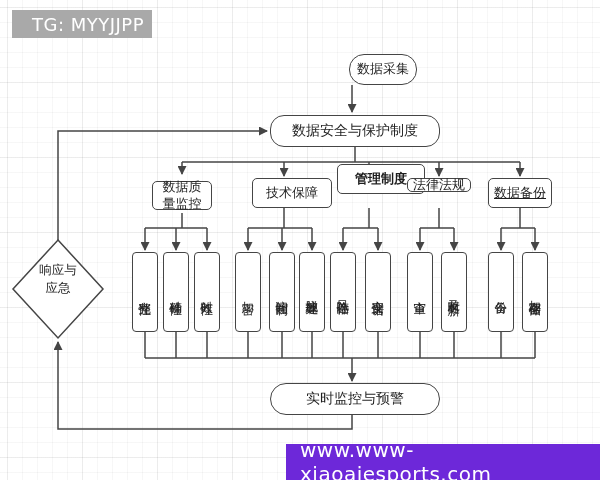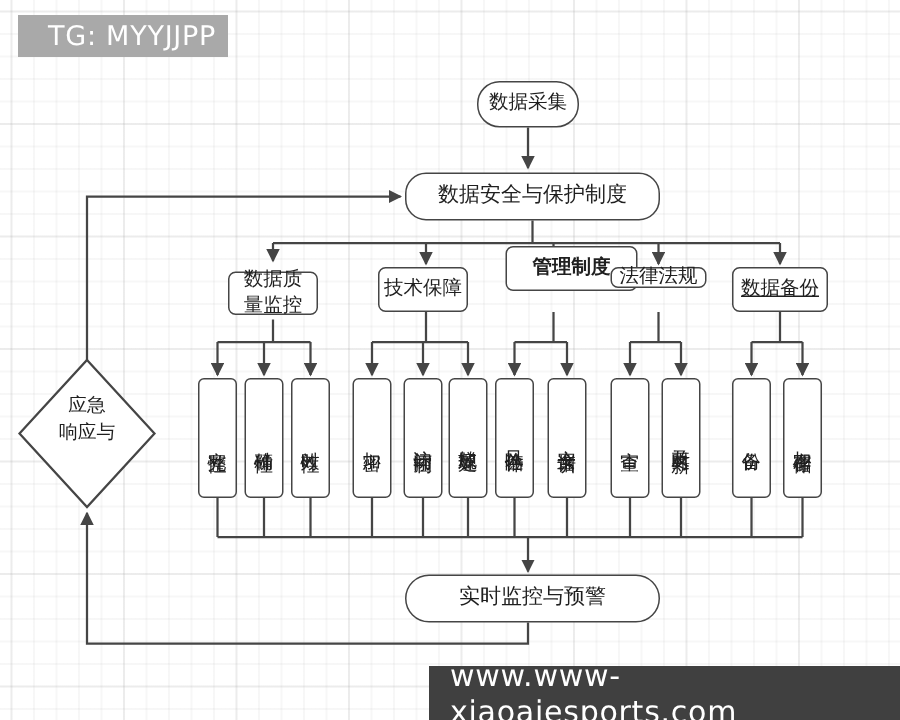"数据采集" .stadium { margin-left: none -> 31px }
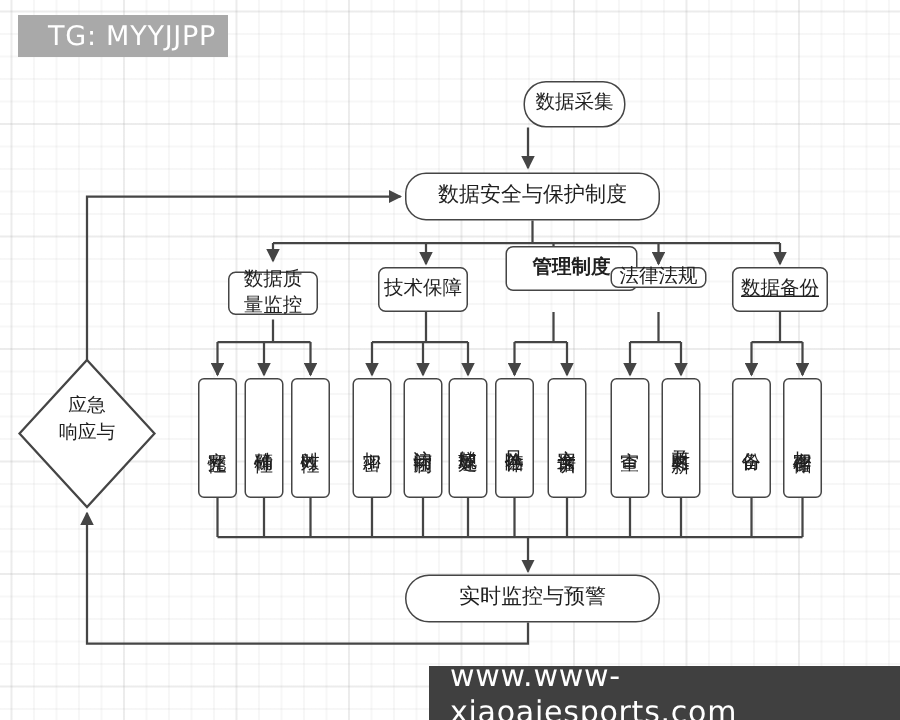"技术保障" div.node { width: 60px -> 80px }
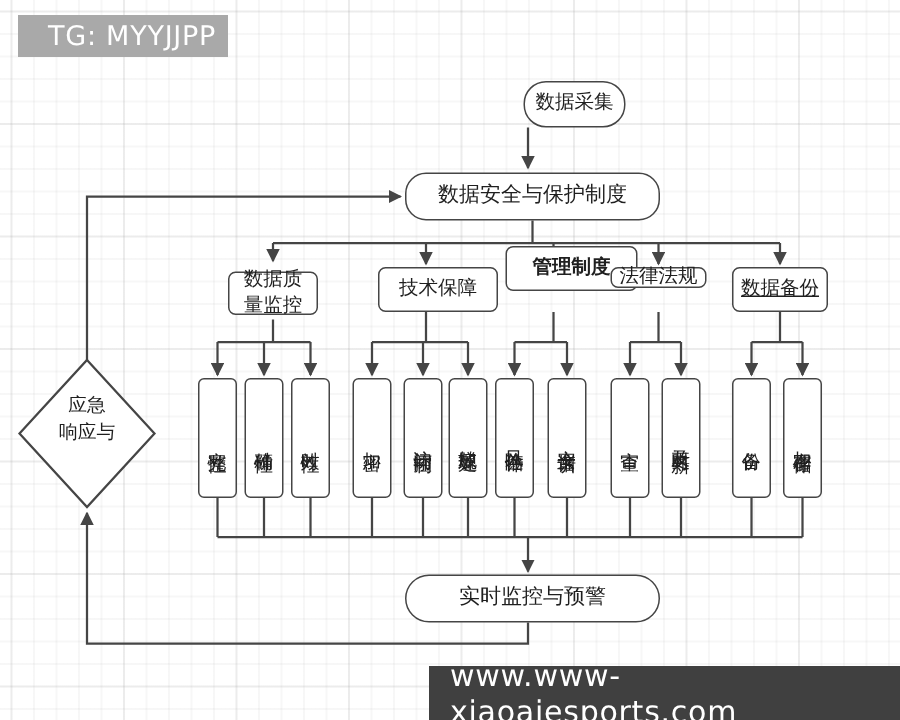"应急" span { order: before "响应与" -> after "响应与" }
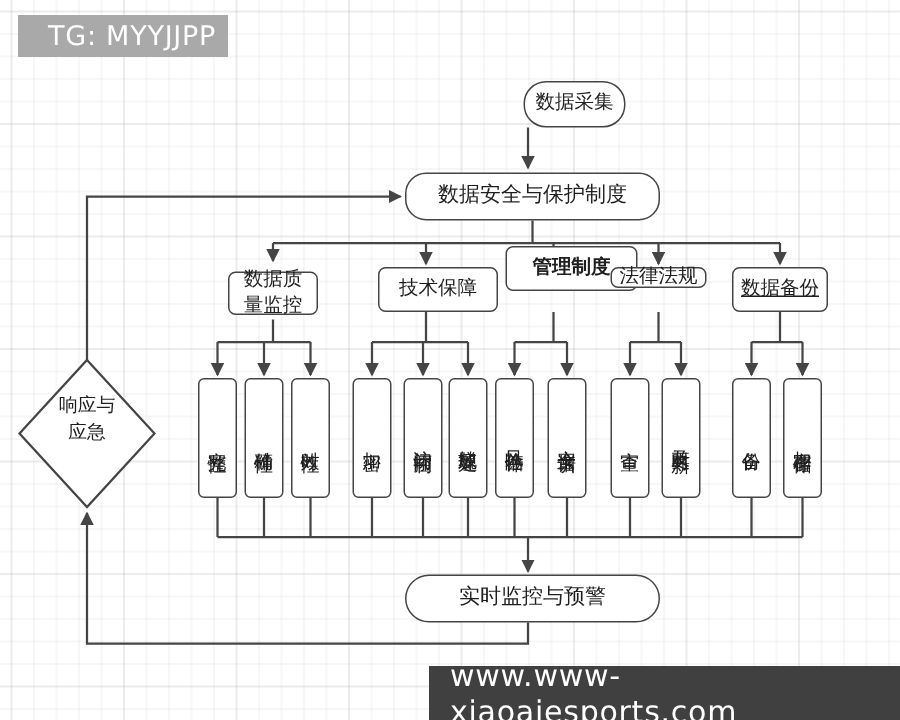"www.www-xiaoaiesports.com" .banner.bottom { background: #404040 -> #6d28d9 }
